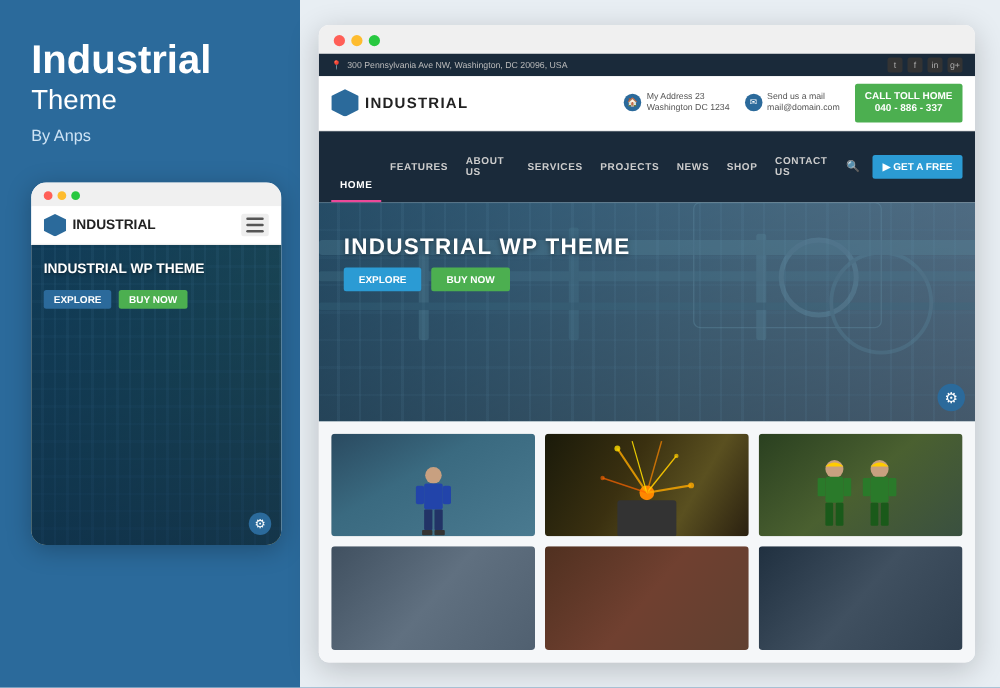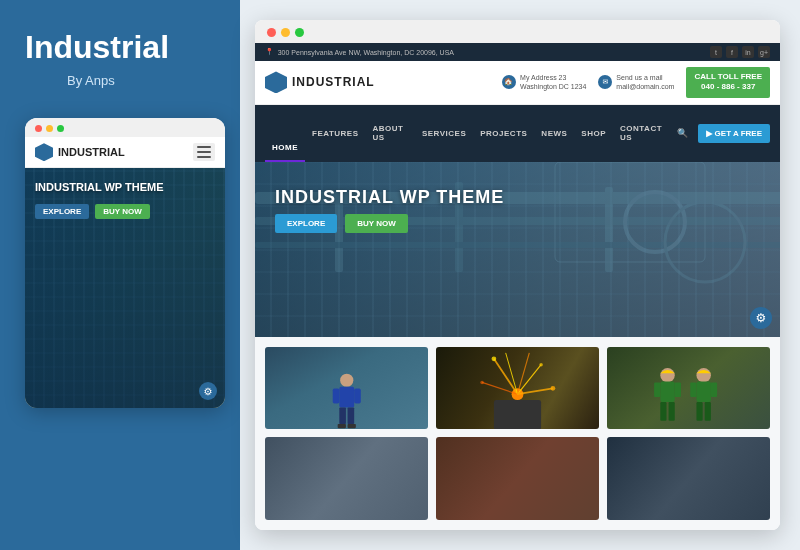"Theme" div.left-subtitle { html: none -> <div>Theme</div> }
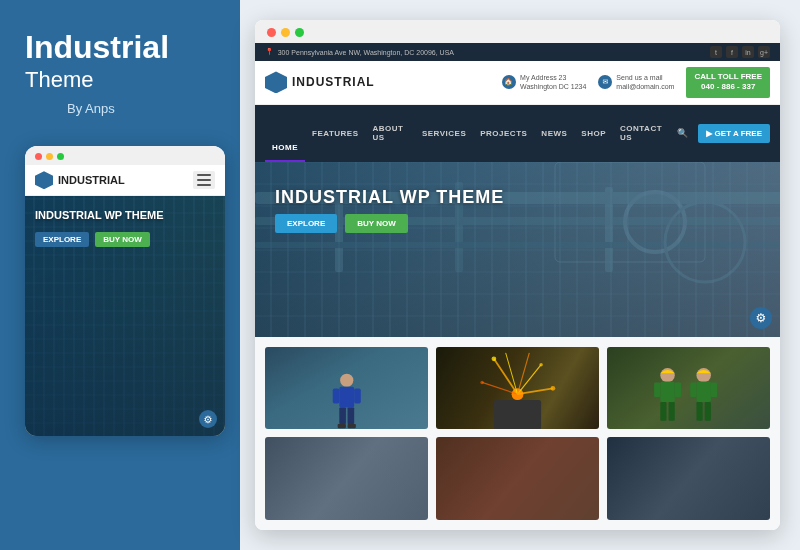"CALL TOLL FREE" div { text: FREE -> HOME }
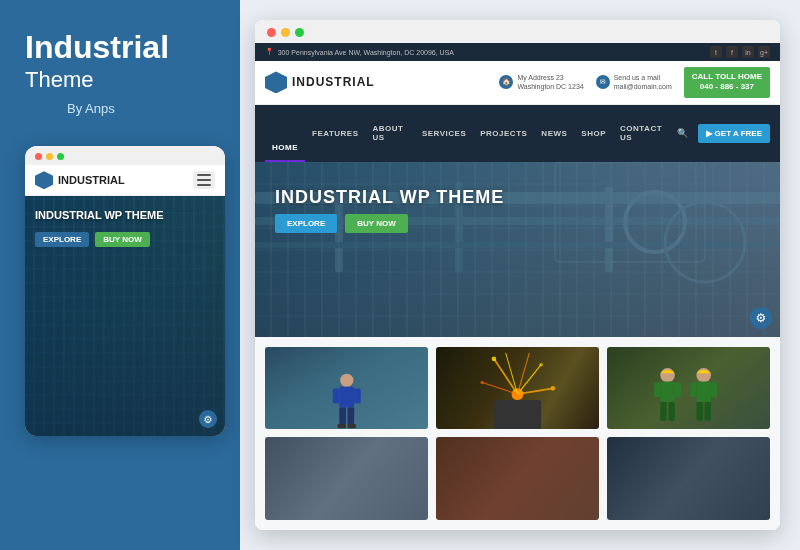"By Anps" .left-by { margin-left: 42px -> none }
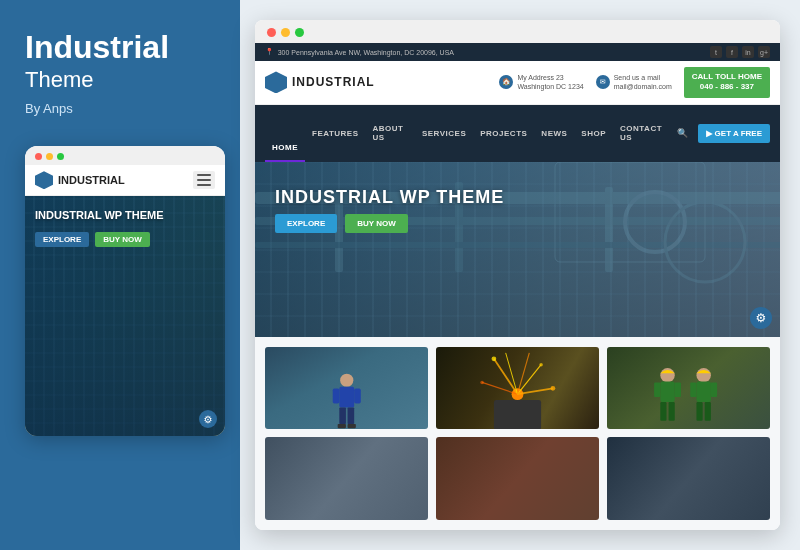"HOME" .nav-item.active { border-bottom: 2px solid #6d28d9 -> 2px solid #ec4899 }
